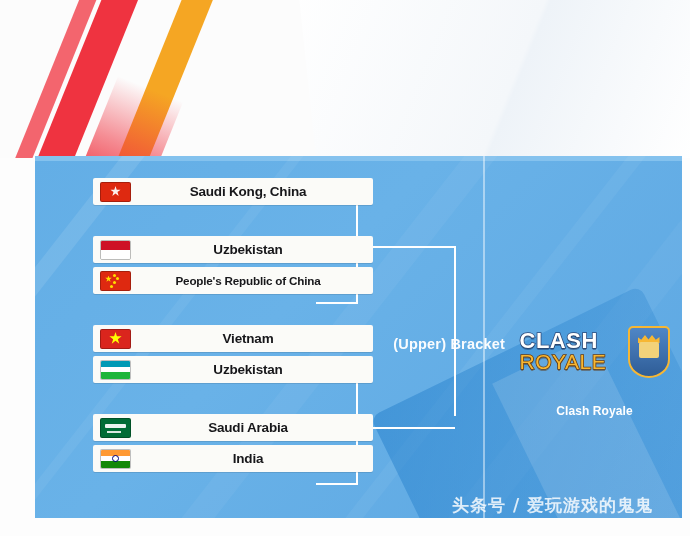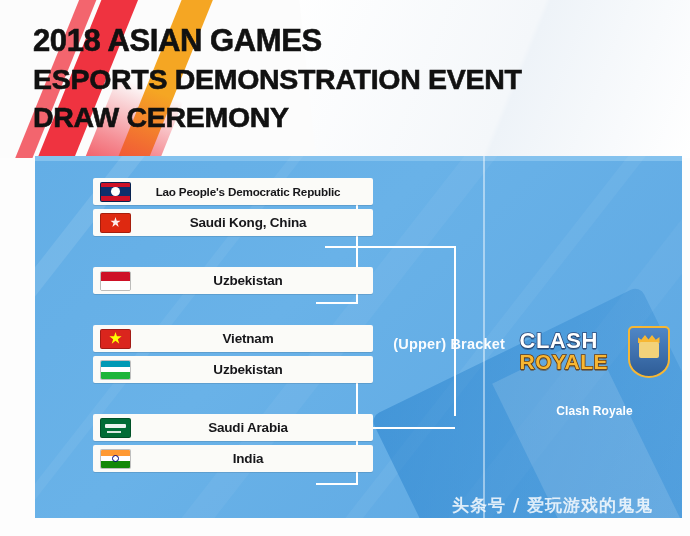"2018 ASIAN GAMES" div.title-block { html: <div> <div>2018 ASIAN GAMES</div> <div>ESPORTS DEMONSTRATION EVENT</div> <div>DRAW CEREMONY</div> </div> -> none }
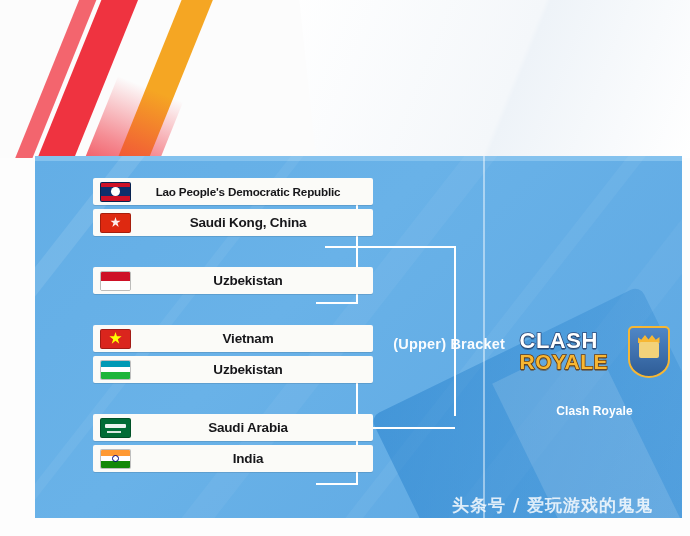"Lao People's Democratic Republic" div.team-row { html: <div> <span> <i></i> </span> <span>Lao People's Democratic Republic</span> </div> -> none }
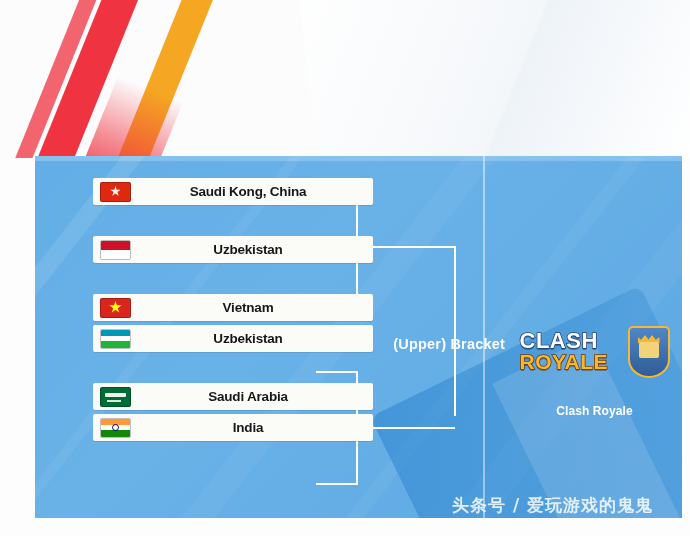"People's Republic of China" div.team-row { html: none -> <div> <span> <i></i> <b></b> </span> <span>People's Republic of China</span> </div> }
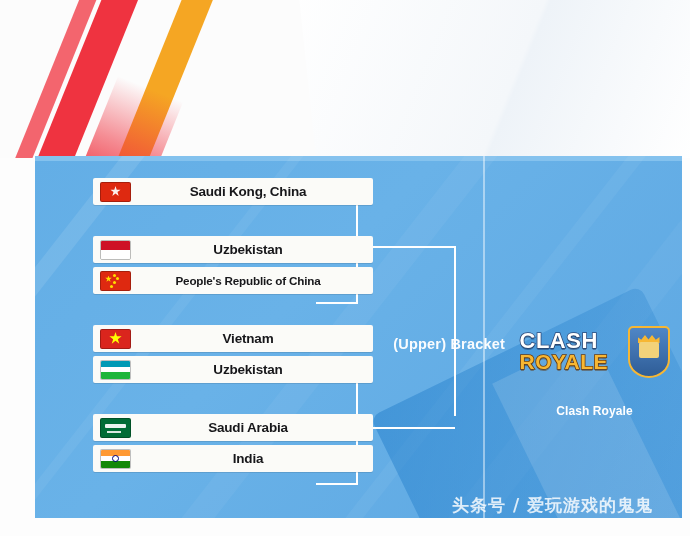"ROYALE" .cr-royale { font-weight: bold -> normal }
